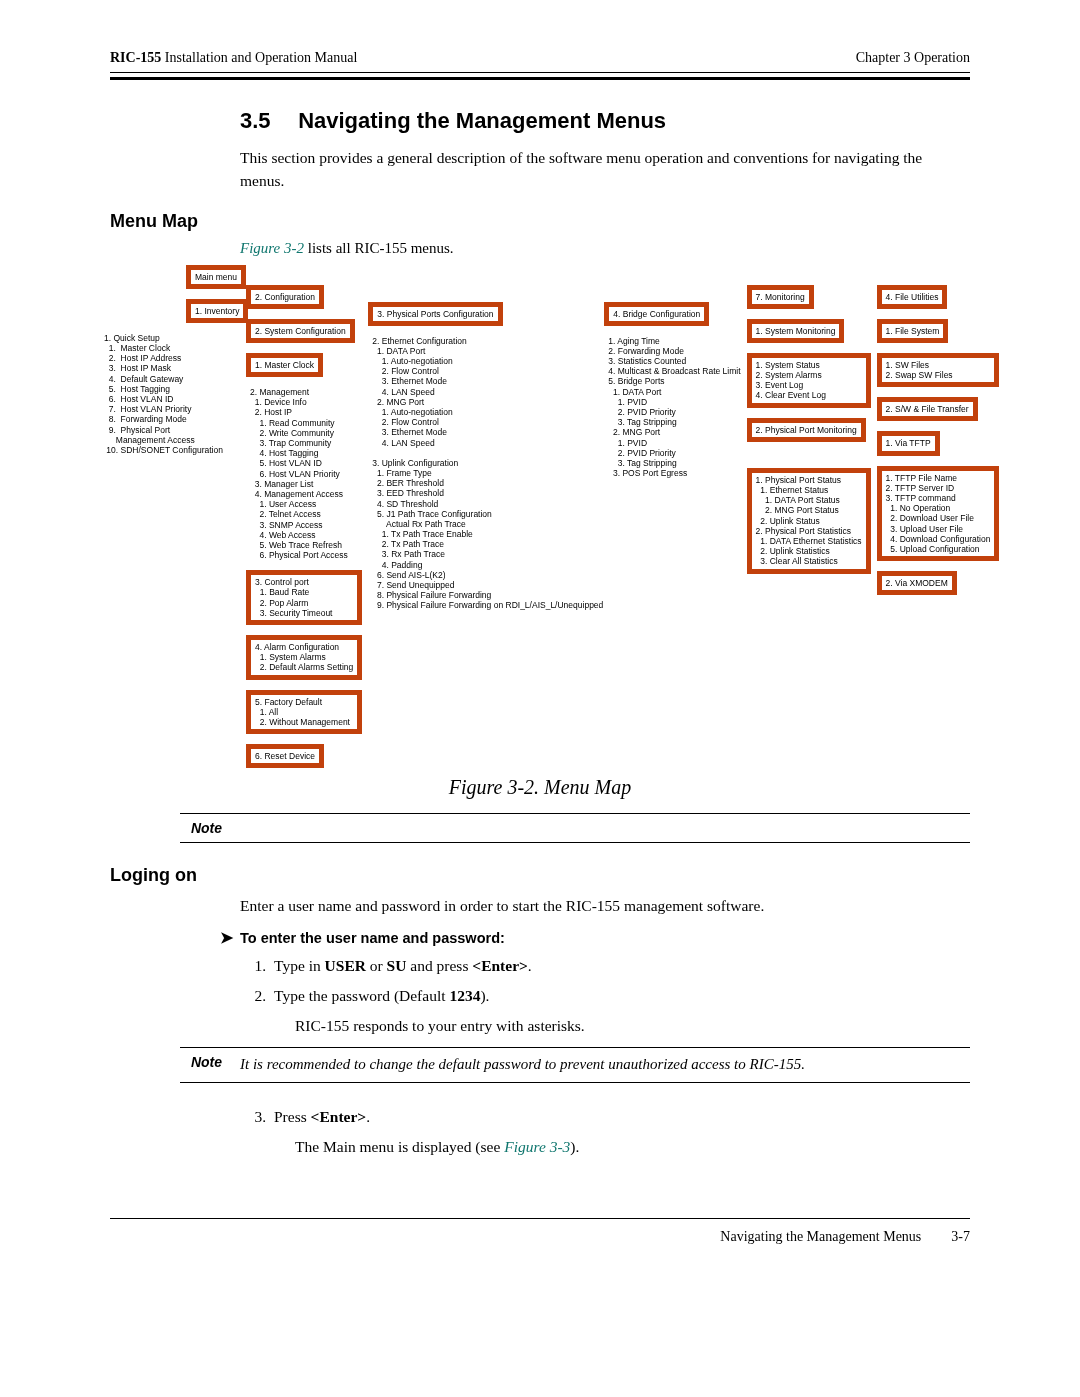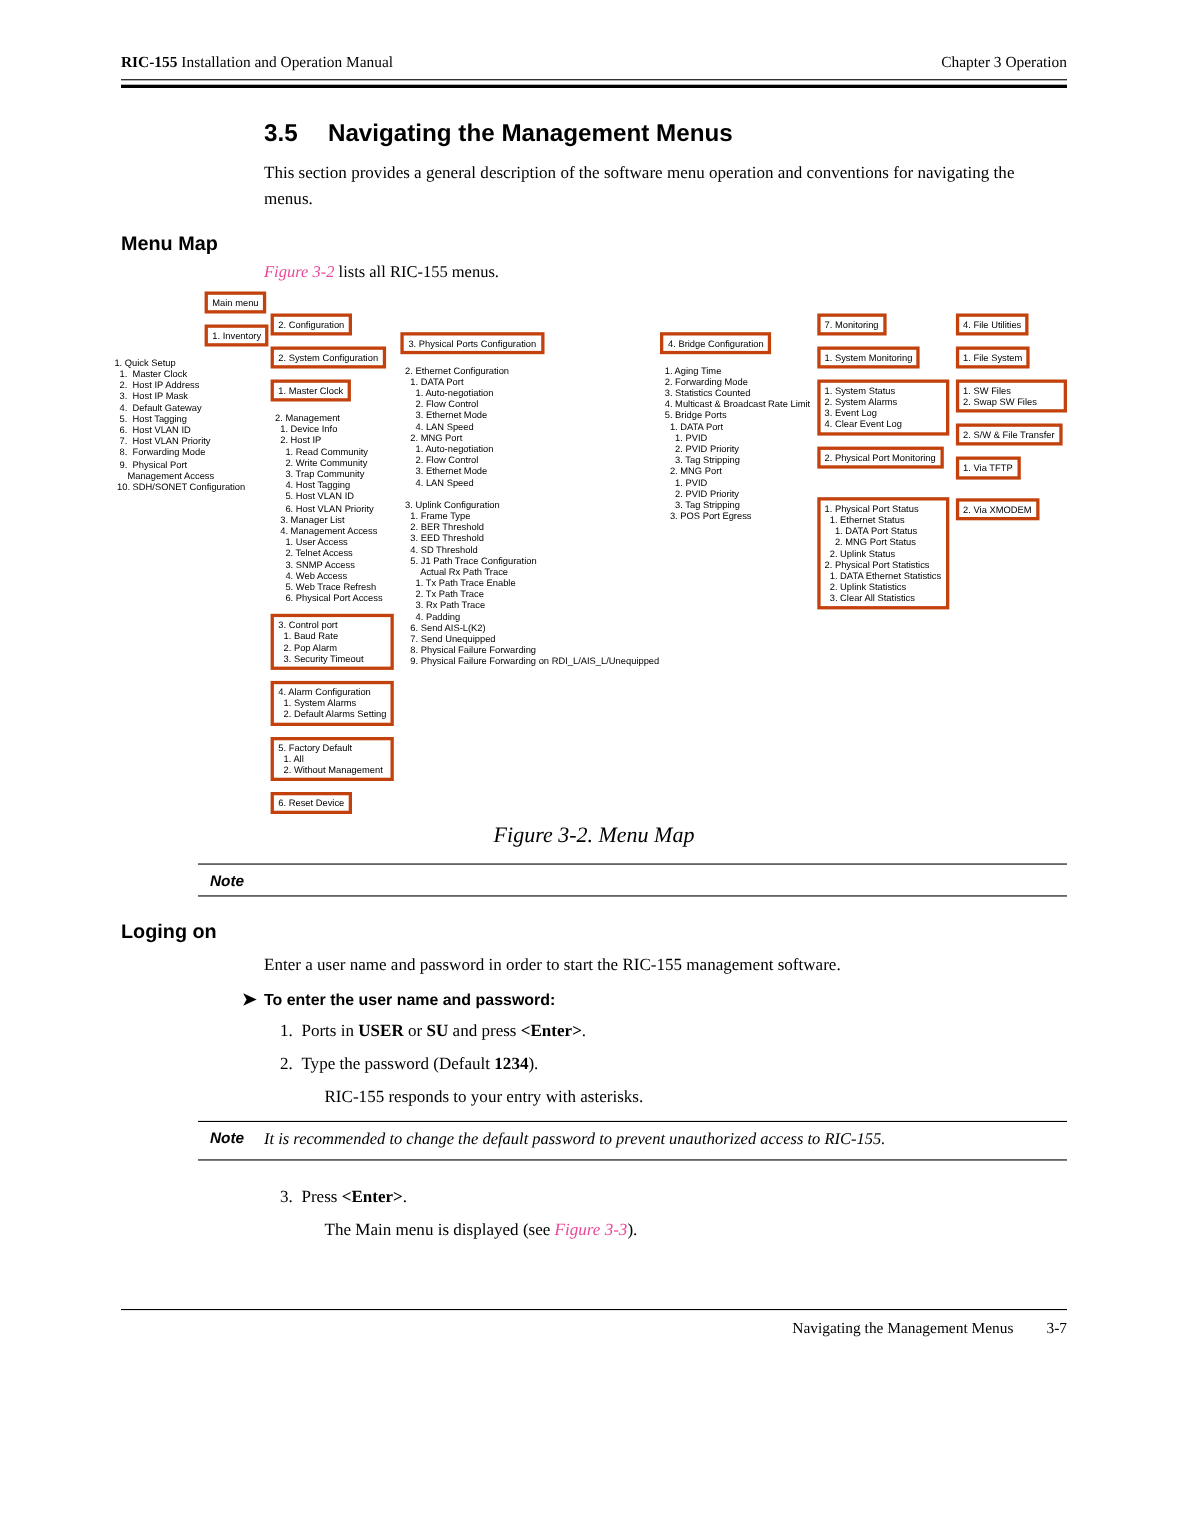"Figure 3-2" .fig-ref { color: #ec4899 -> #0f766e }
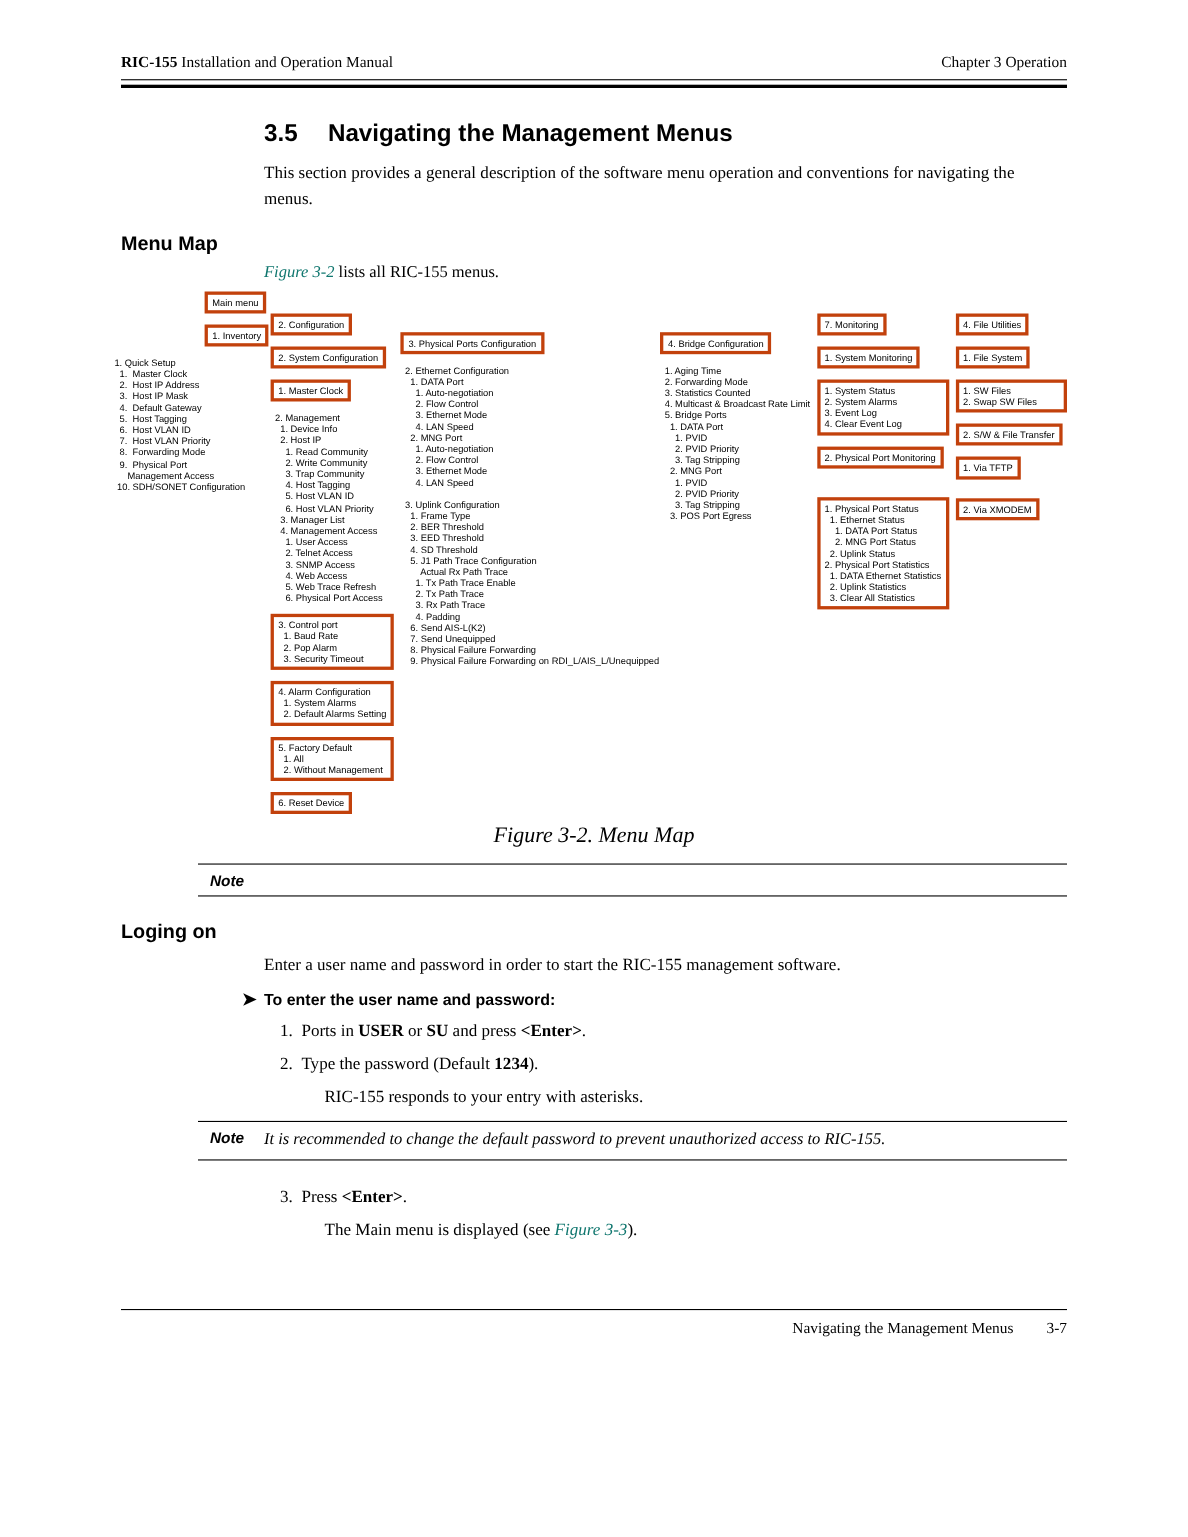"Main menu" .nodebox { border: 3px solid #c2410c -> 5px solid #c2410c }
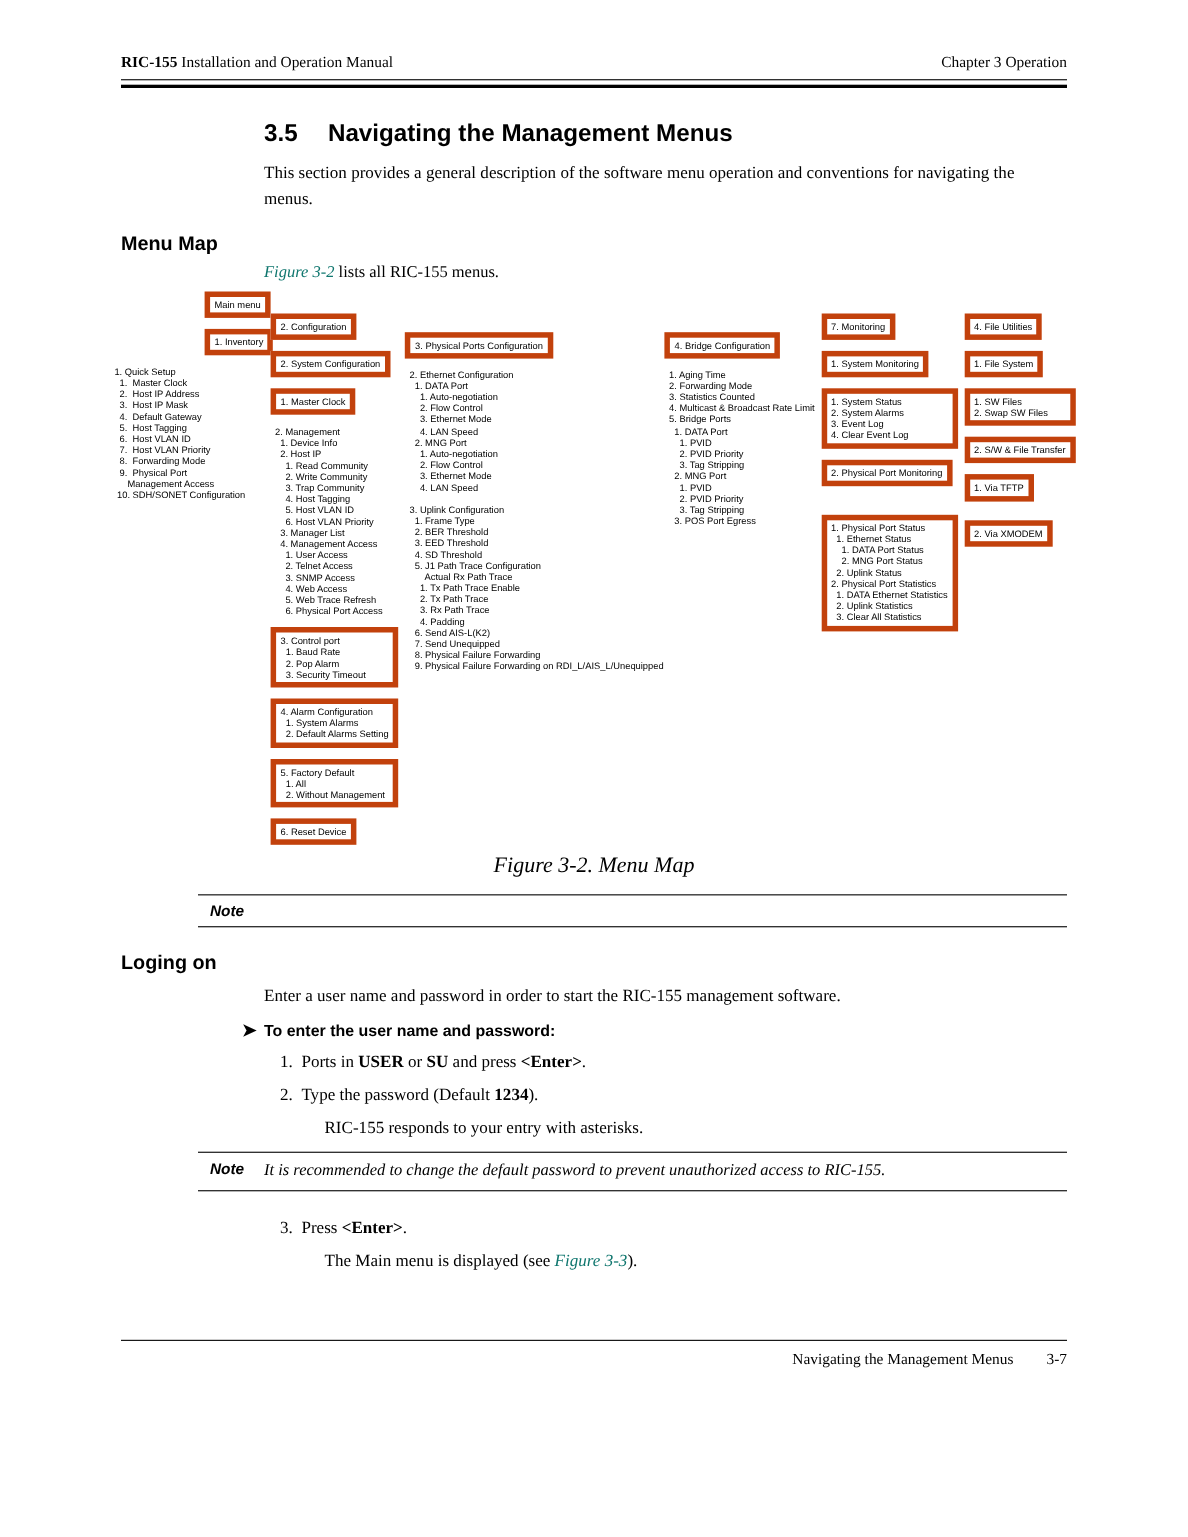"1. TFTP File Name" div.nodebox { html: none -> <div>1. TFTP File Name 2. TFTP Server ID 3. TFTP command 1. No Operation 2. Download User File 3. Upload User File 4. Download Configuration 5. Upload Configuration</div> }
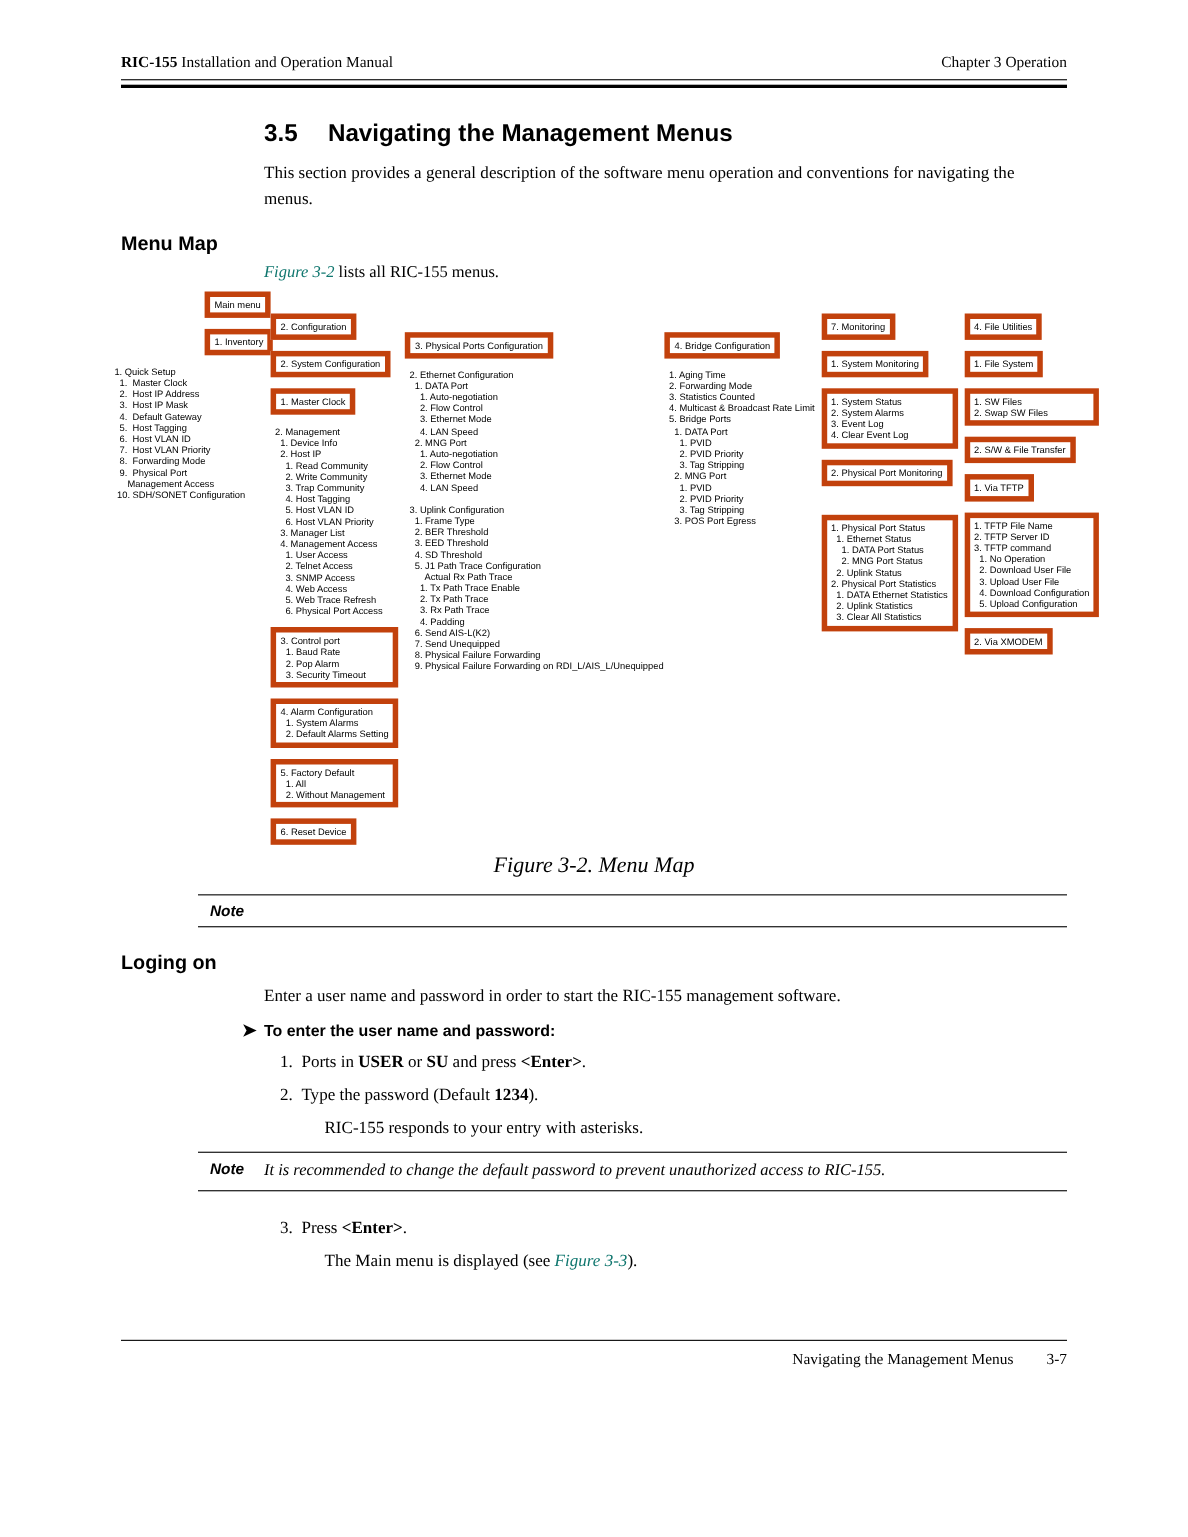"Ports in" span { text: Ports -> Type }
